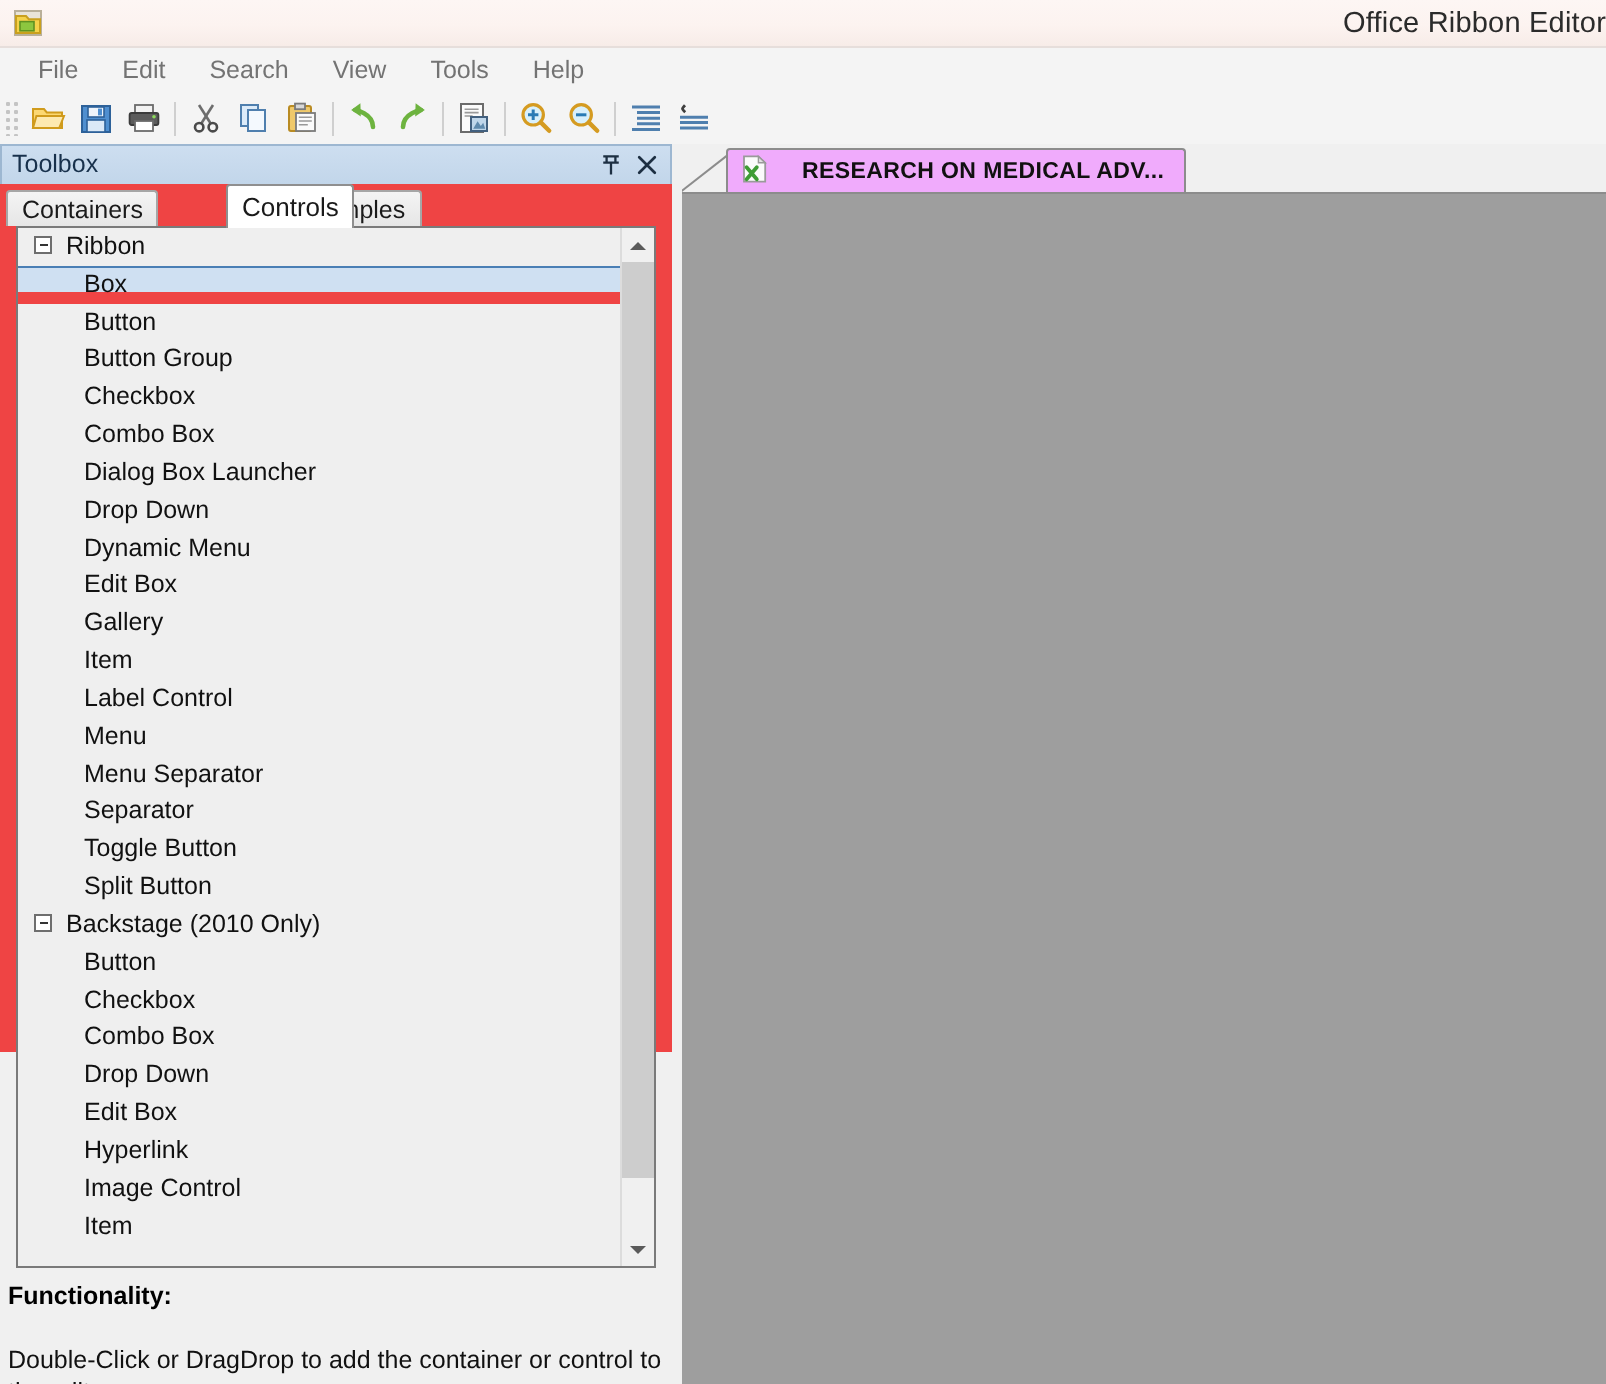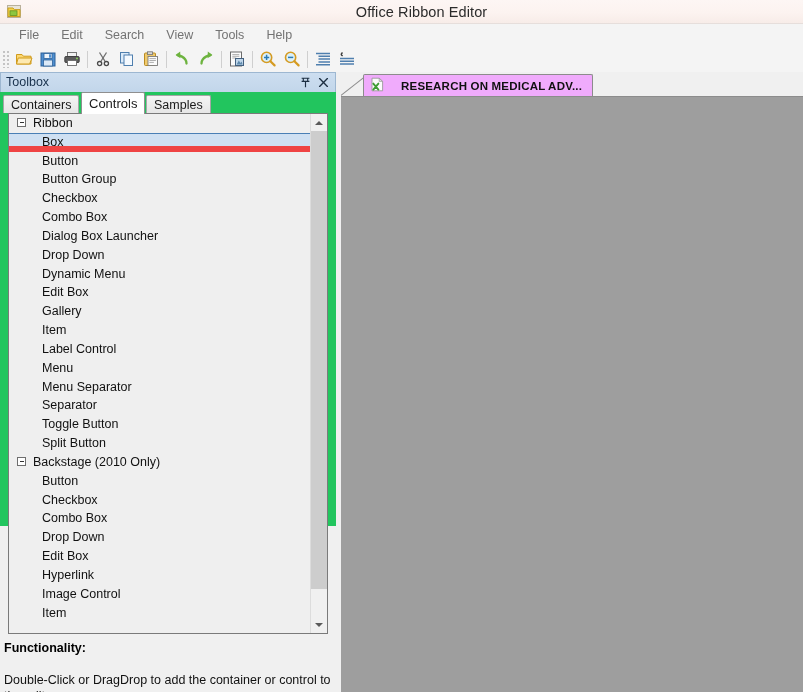"Office Ribbon Editor" .titlebar-title { text-align: center -> right }
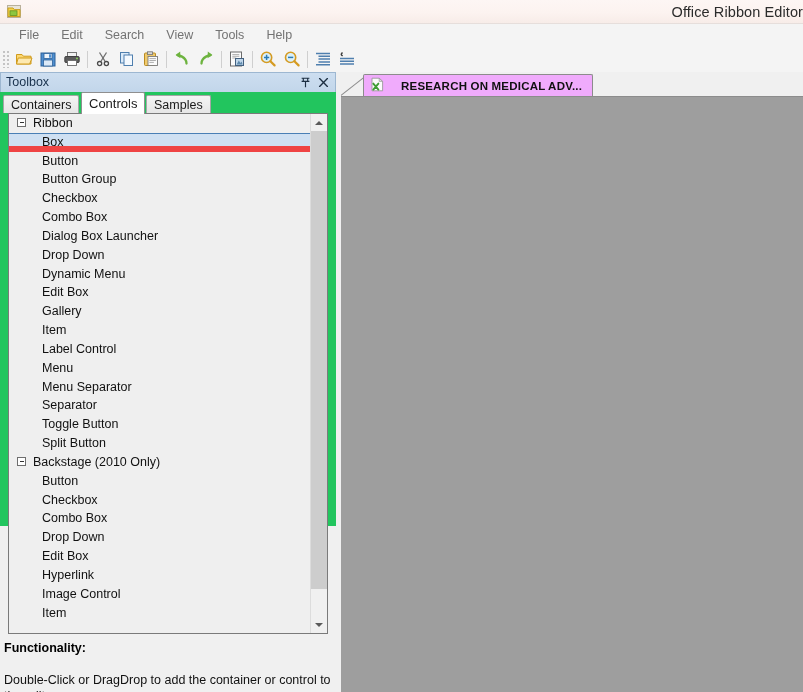"Toolbox" .toolbox { background: #22c55e -> #ef4444 }
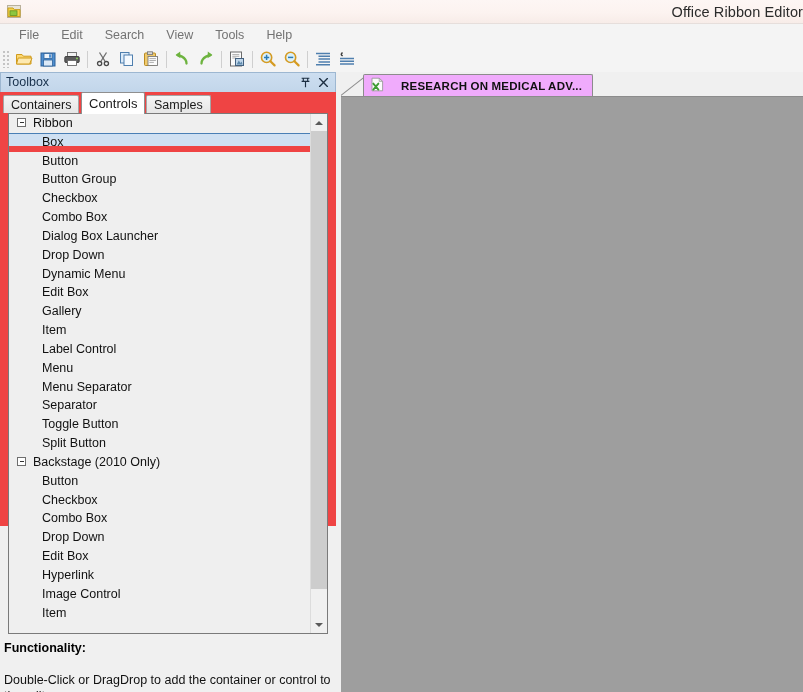"Controls" .tab.active { margin-left: none -> 32px }
